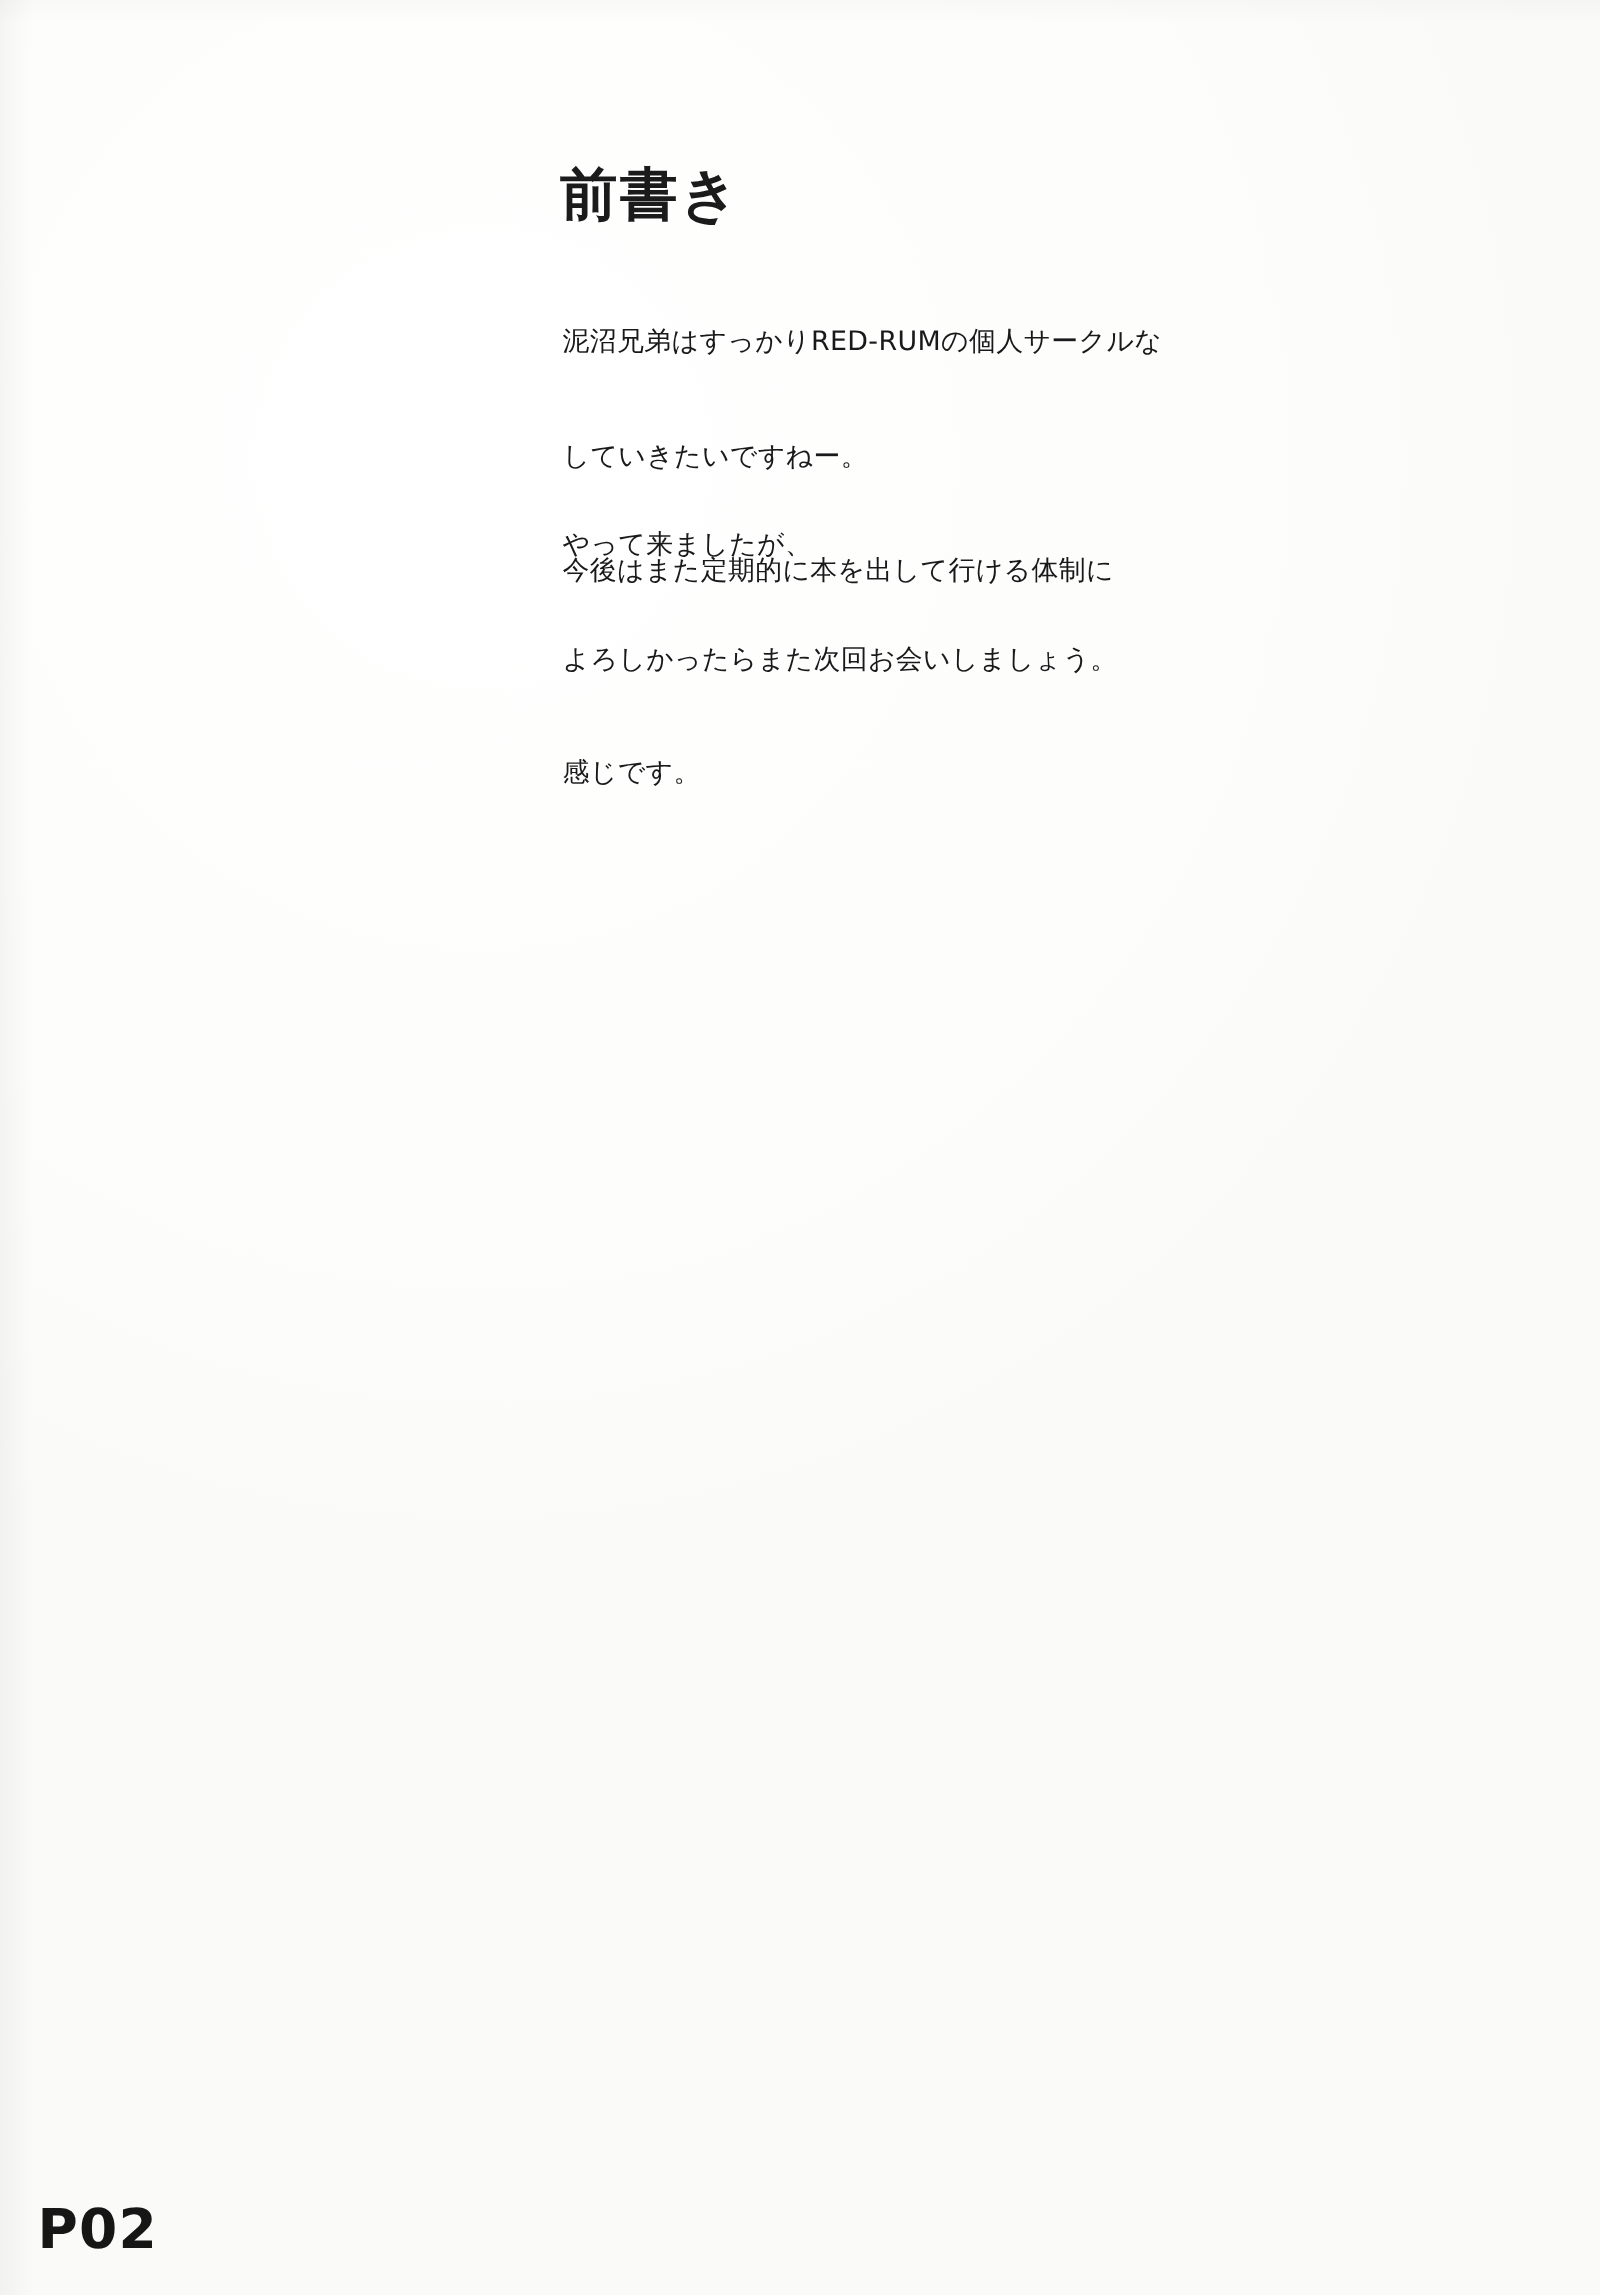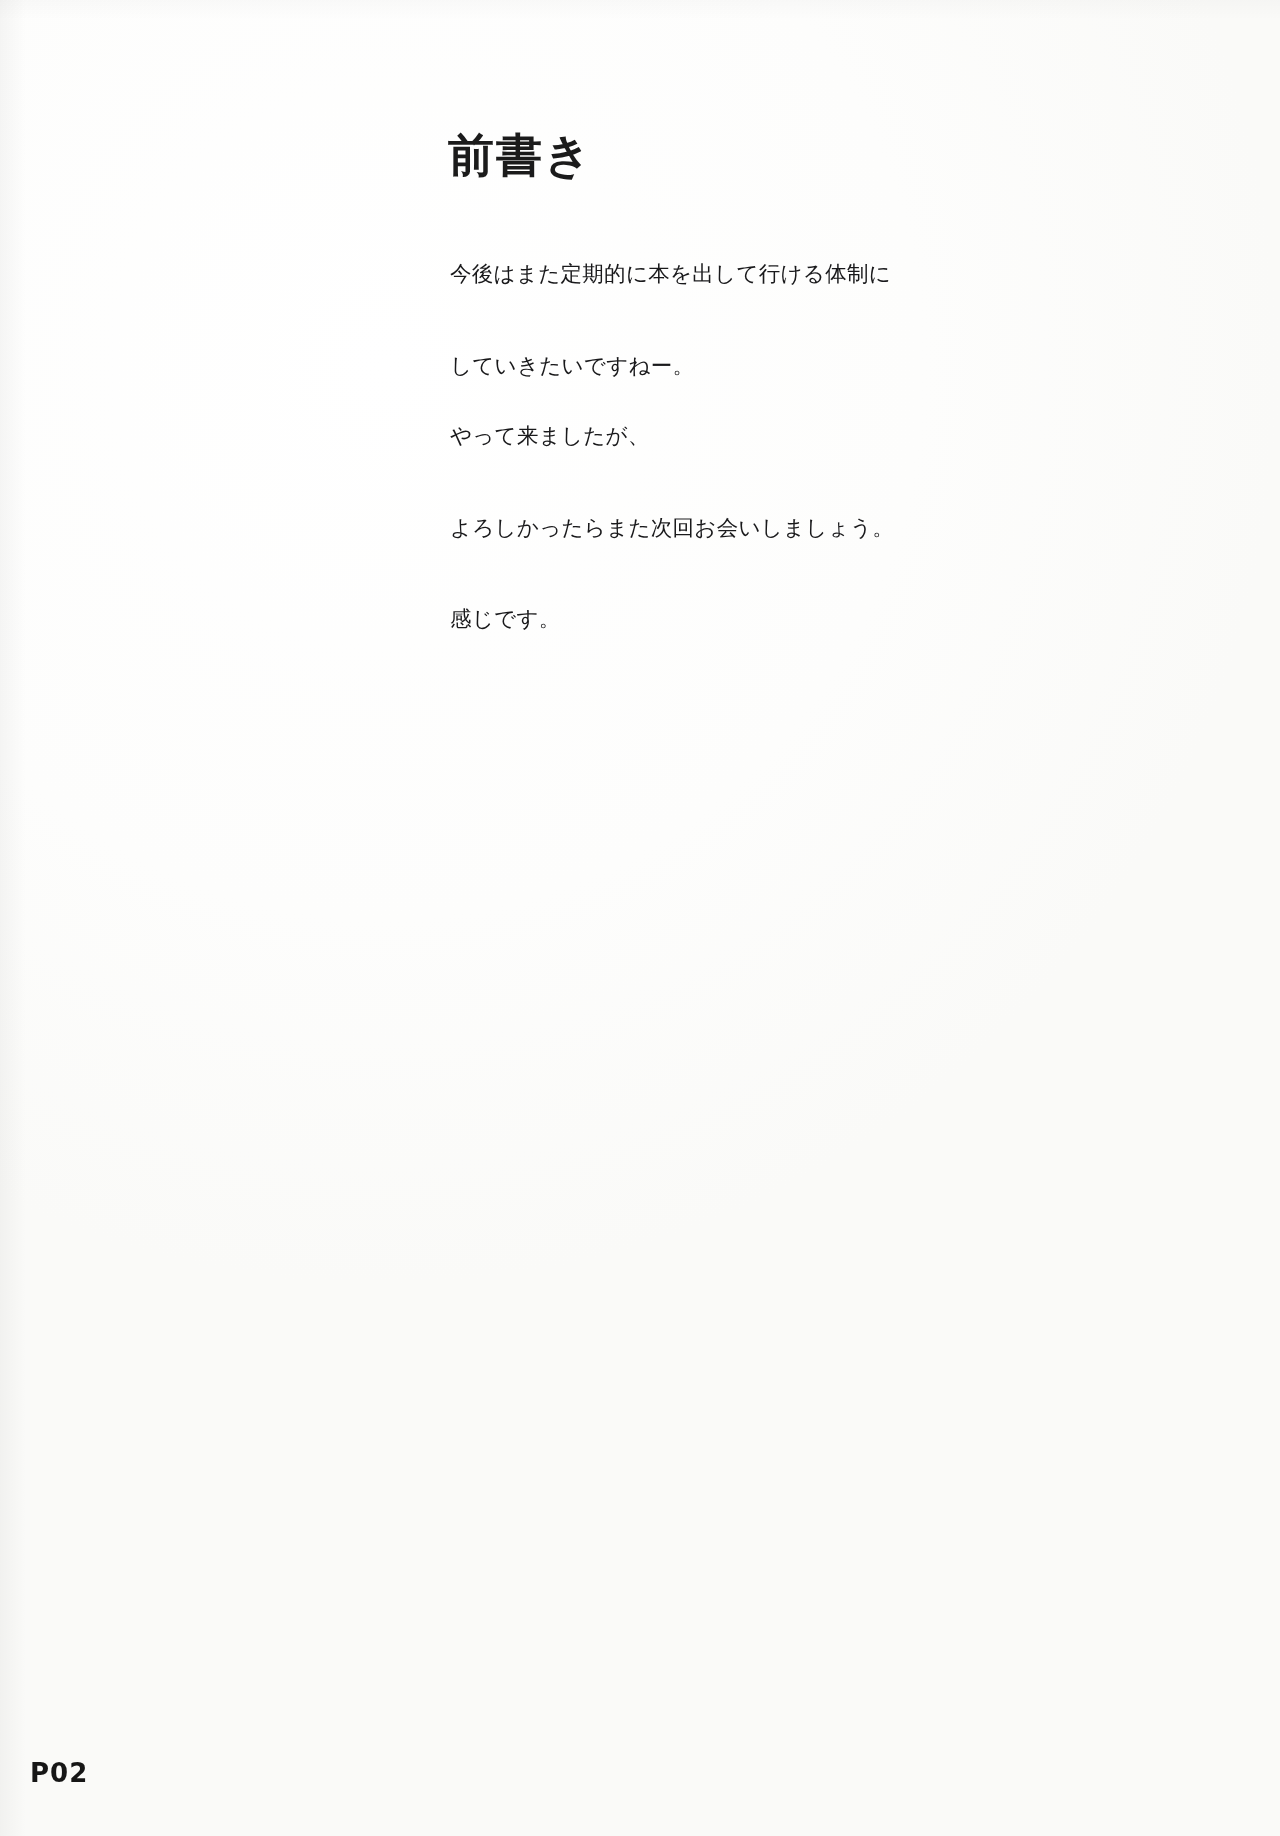"泥沼兄弟はすっかりRED-RUMの個人サークルな" span.line { html: none -> <span>泥沼兄弟はすっかりRED-RUMの個人サークルな</span> }
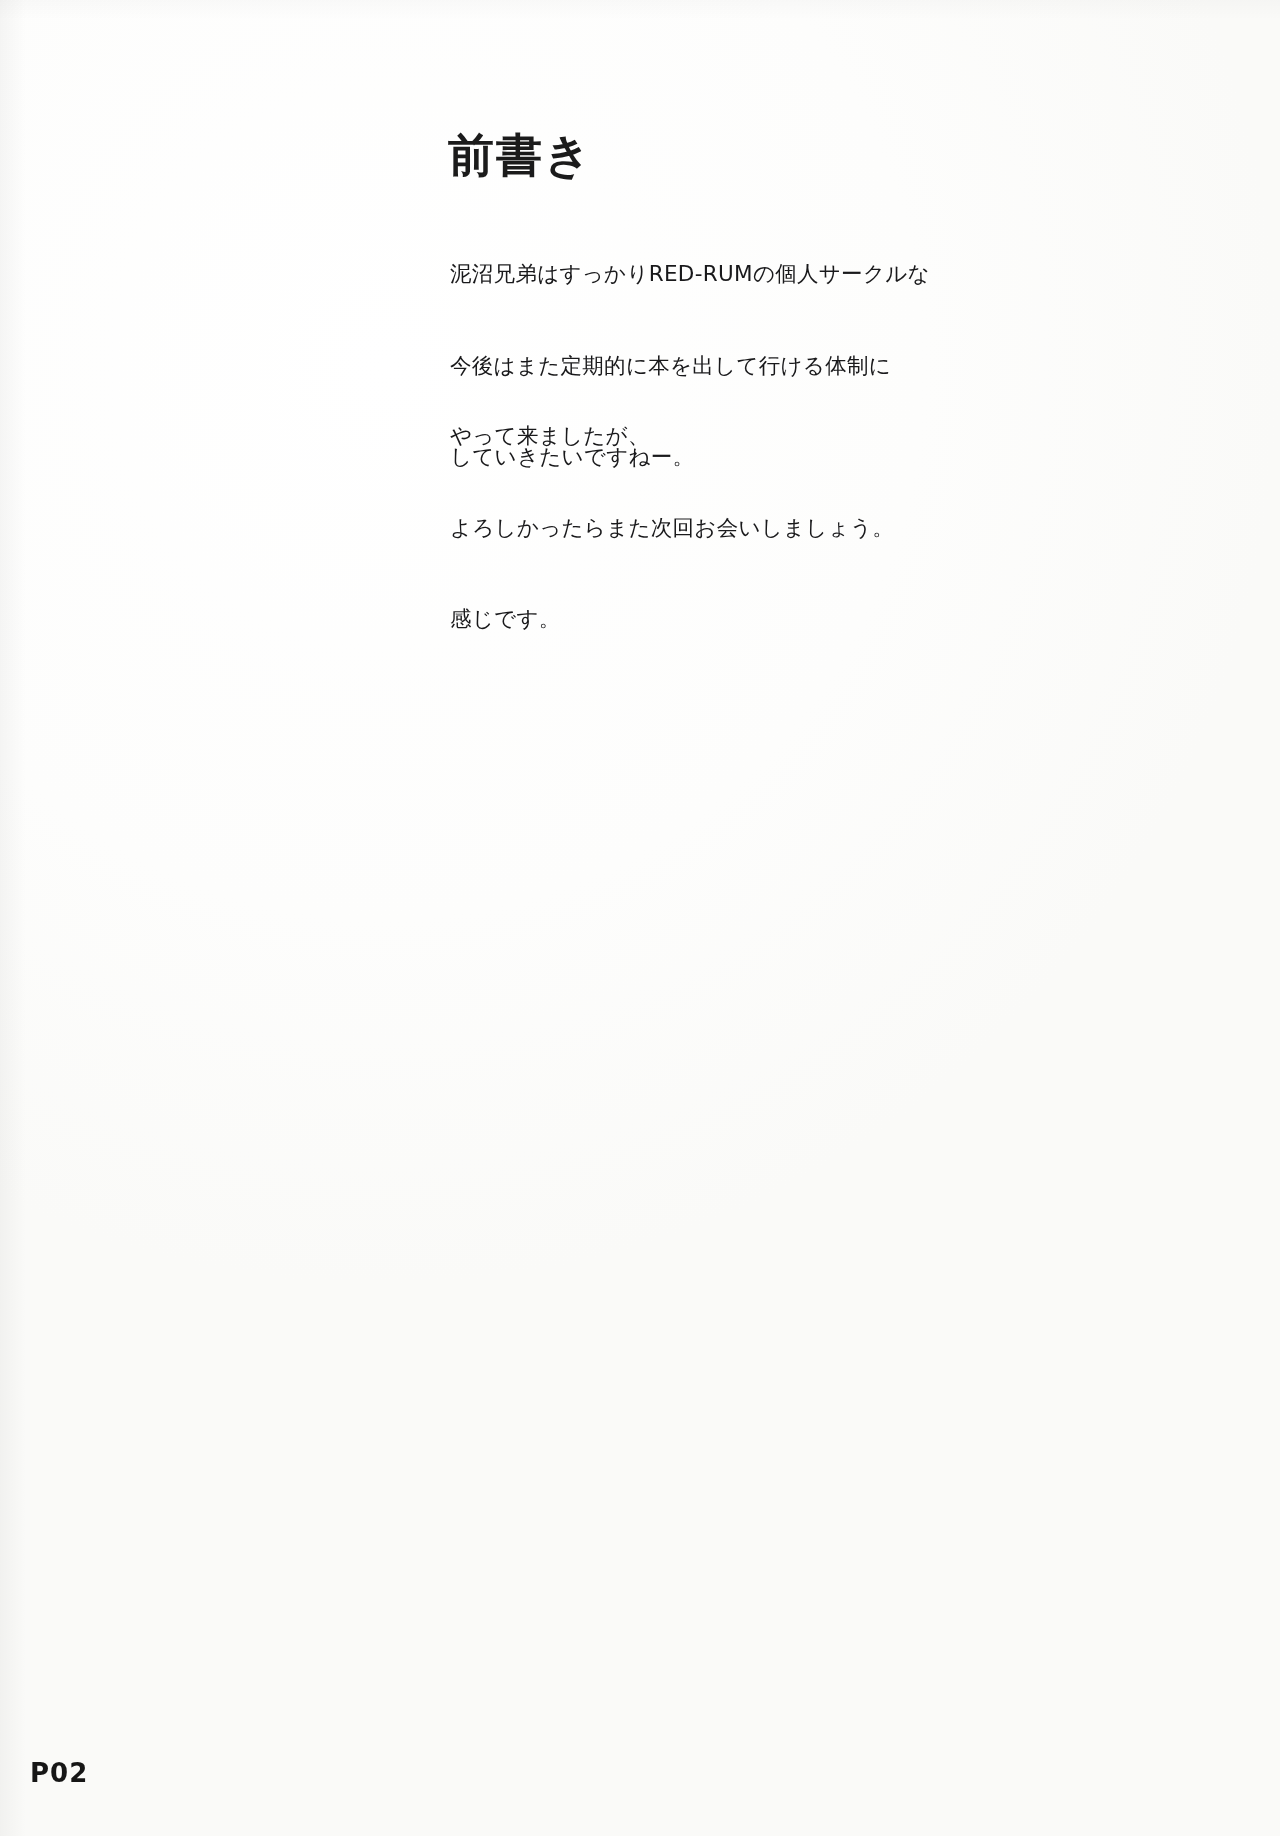"今後はまた定期的に本を出して行ける体制に" span.line { order: before "していきたいですねー。" -> after "していきたいですねー。" }
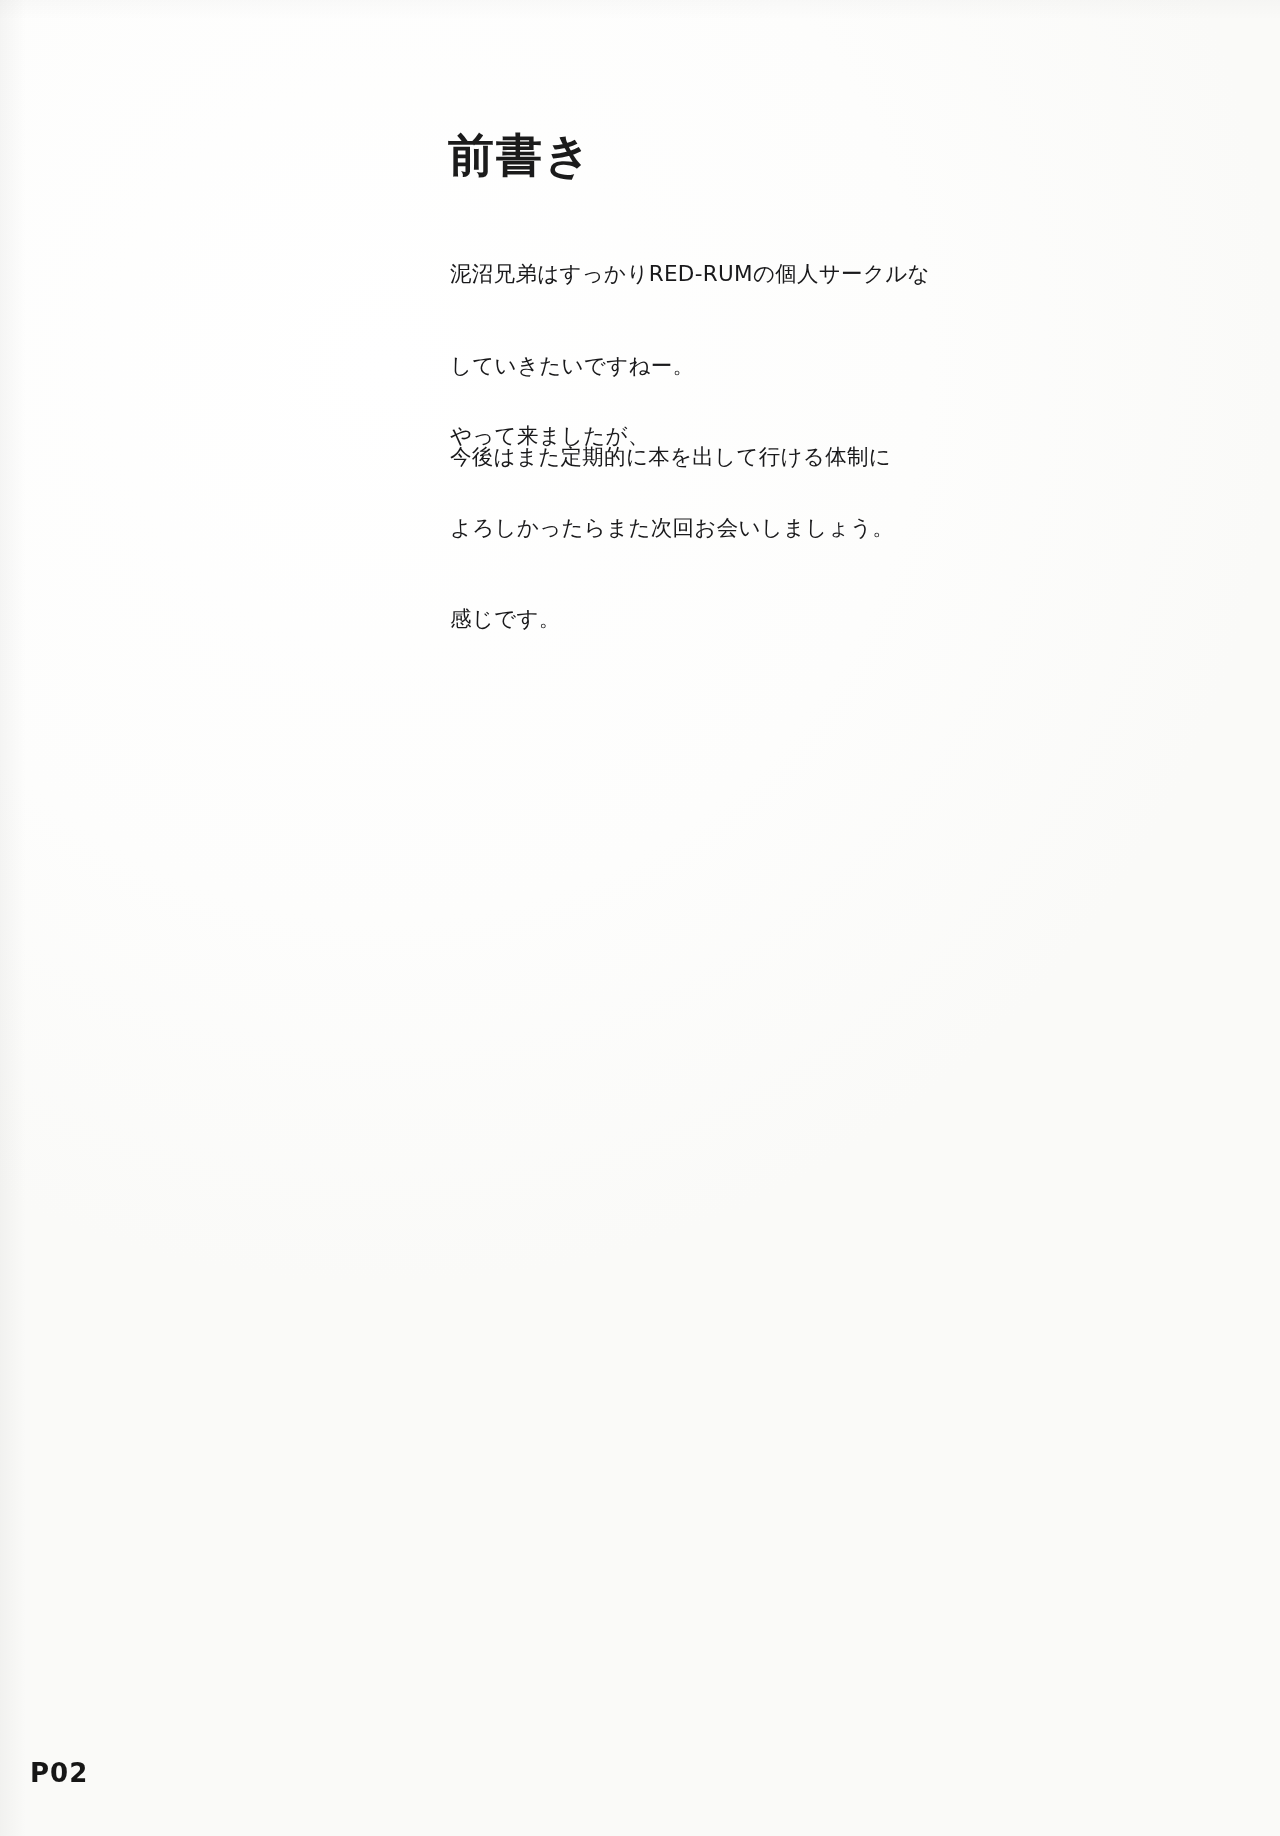"P02" .page-number { font-size: 26px -> 44px }
